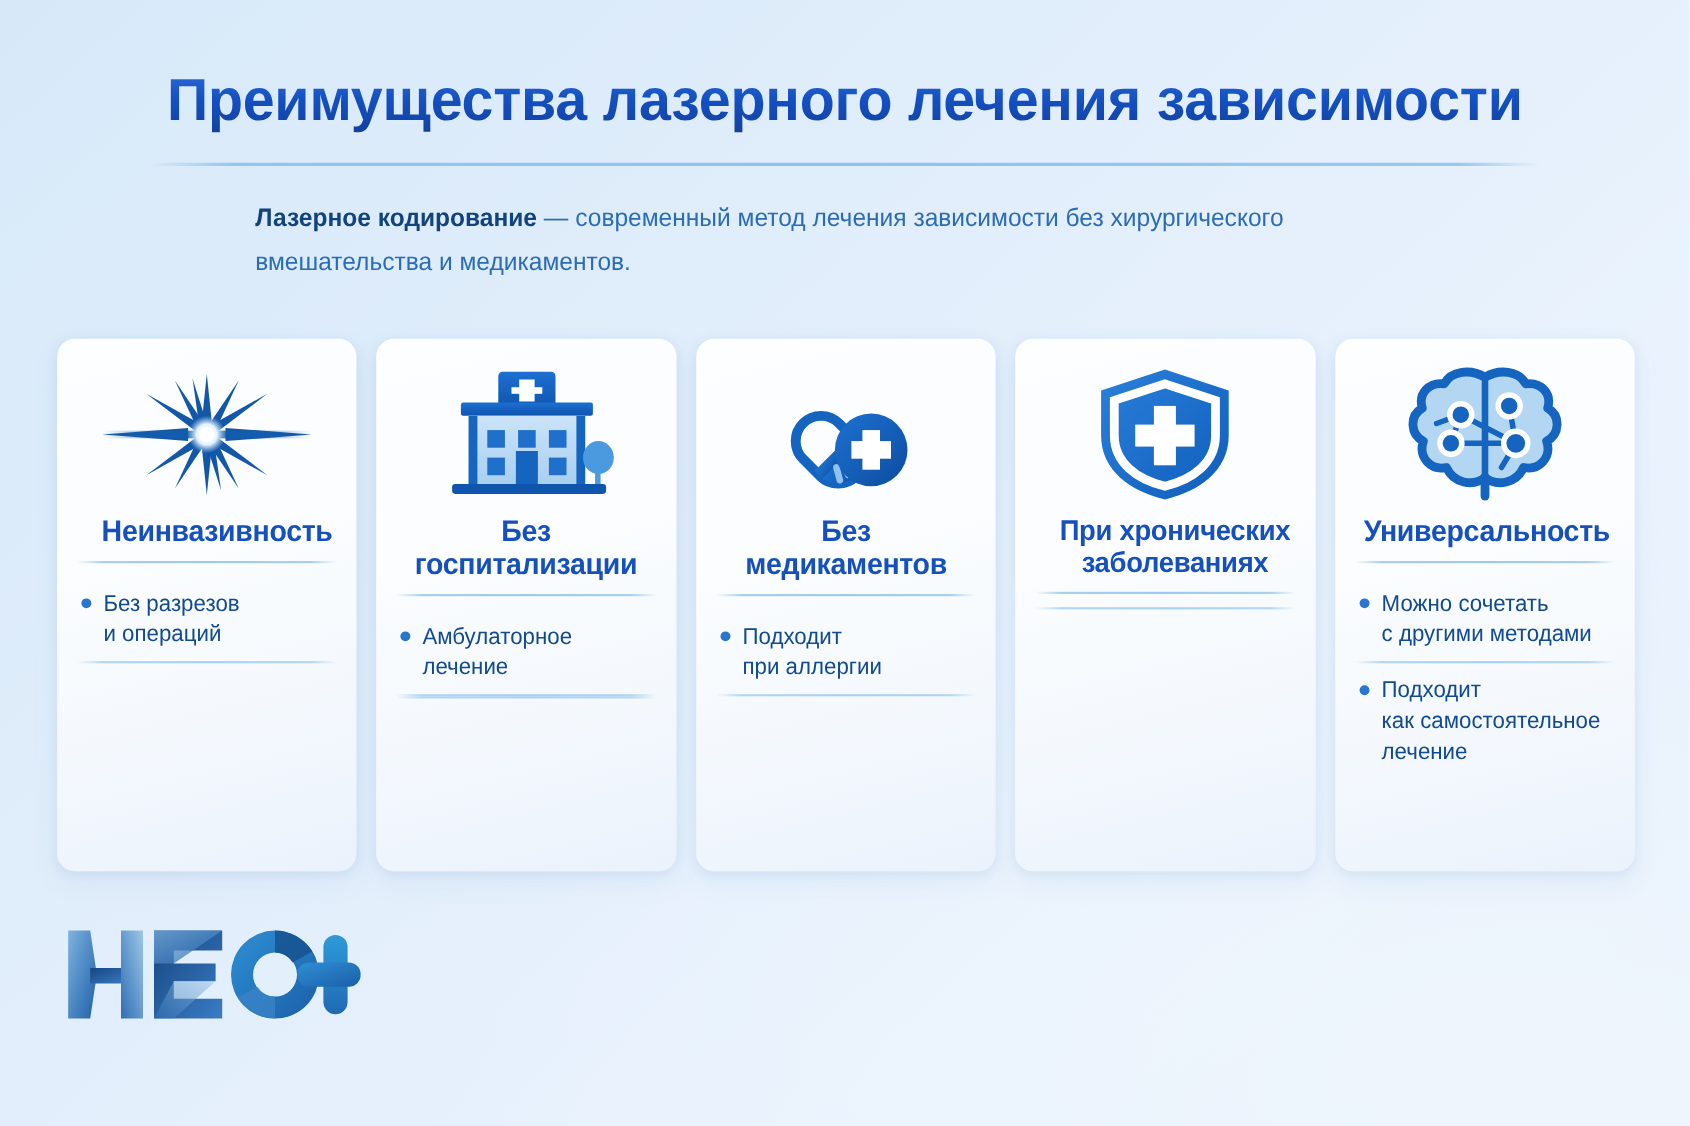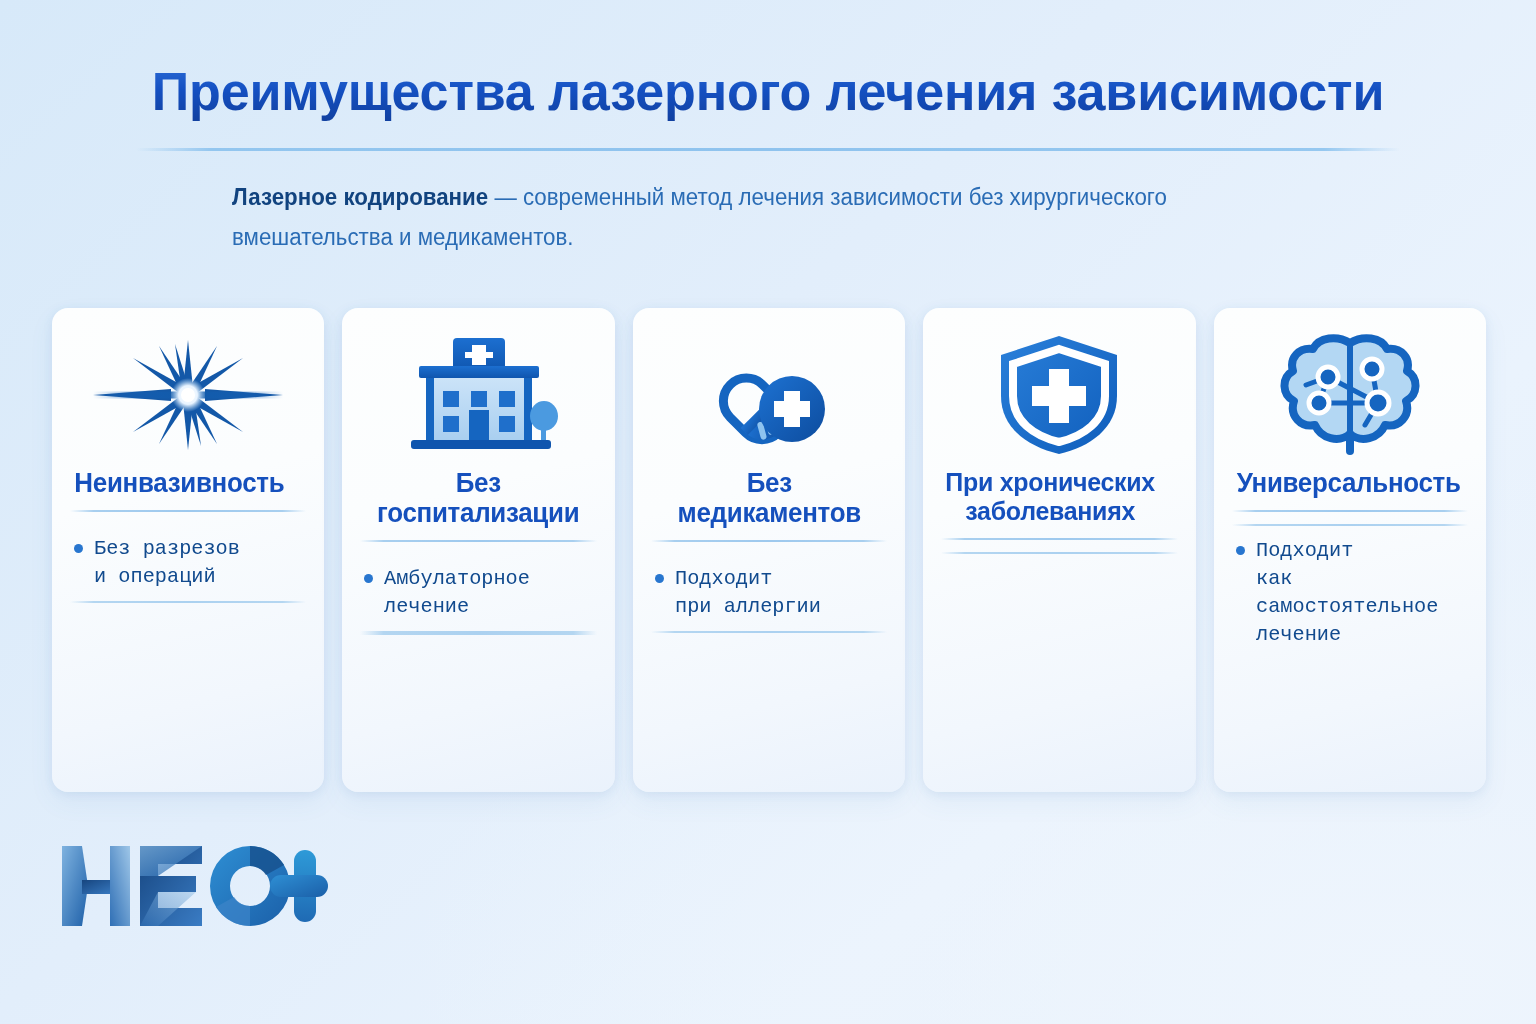"Неинвазивность" .card { align-items: flex-start -> flex-end }
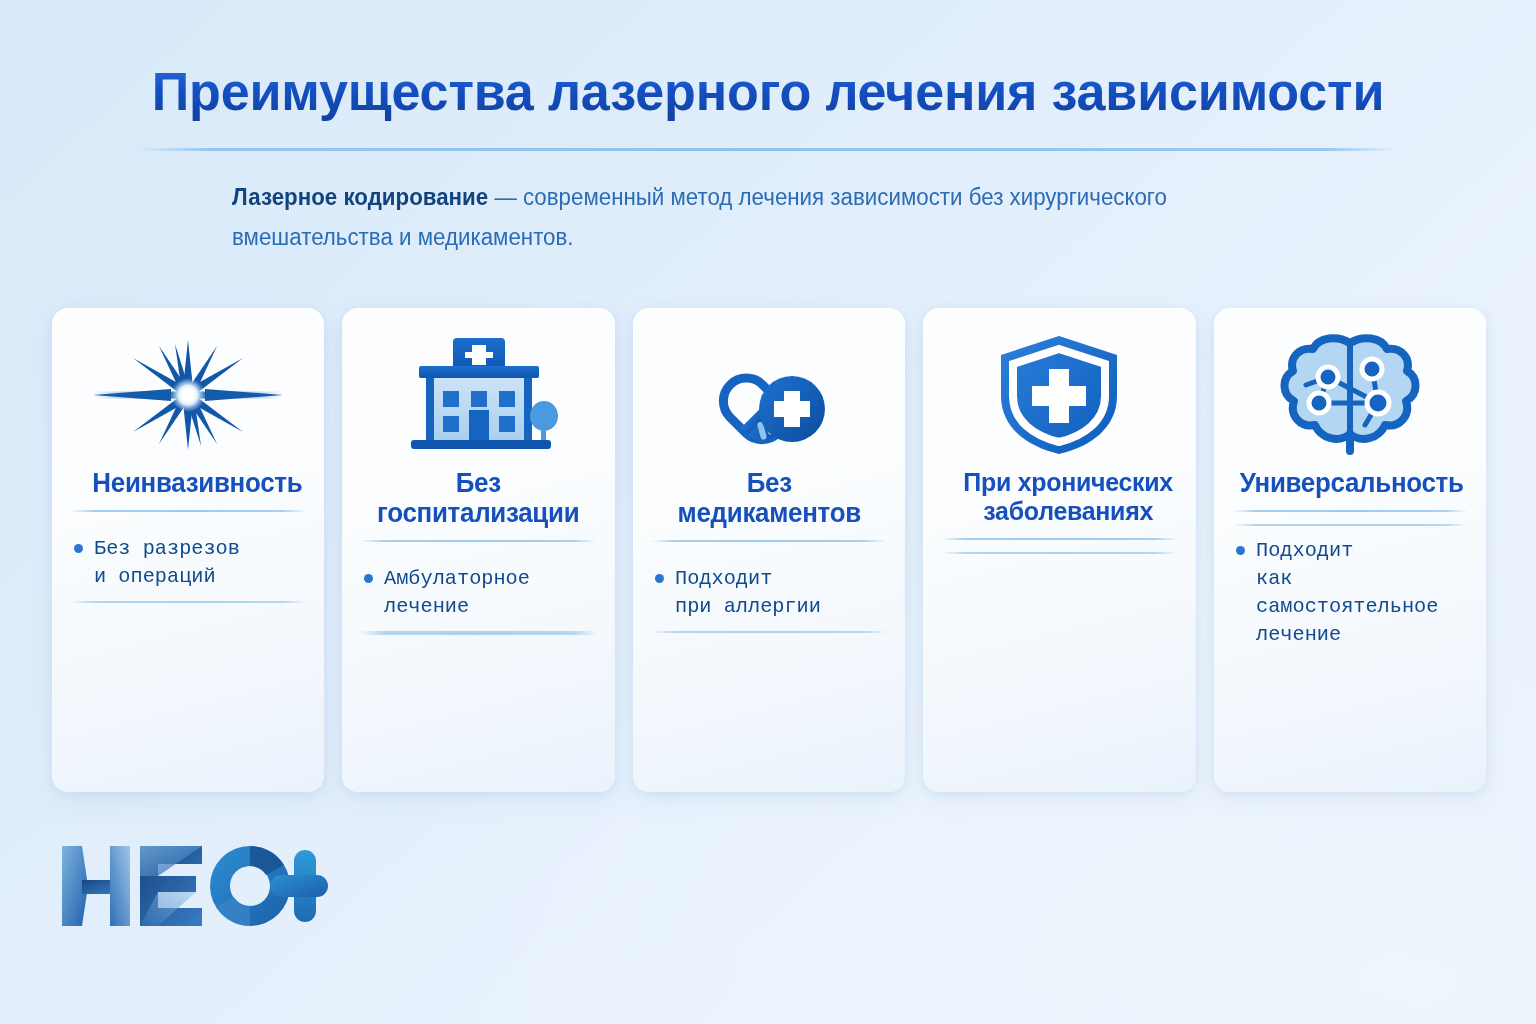"Без разрезов" .bullet-row { font-family: Liberation Mono, monospace -> none }
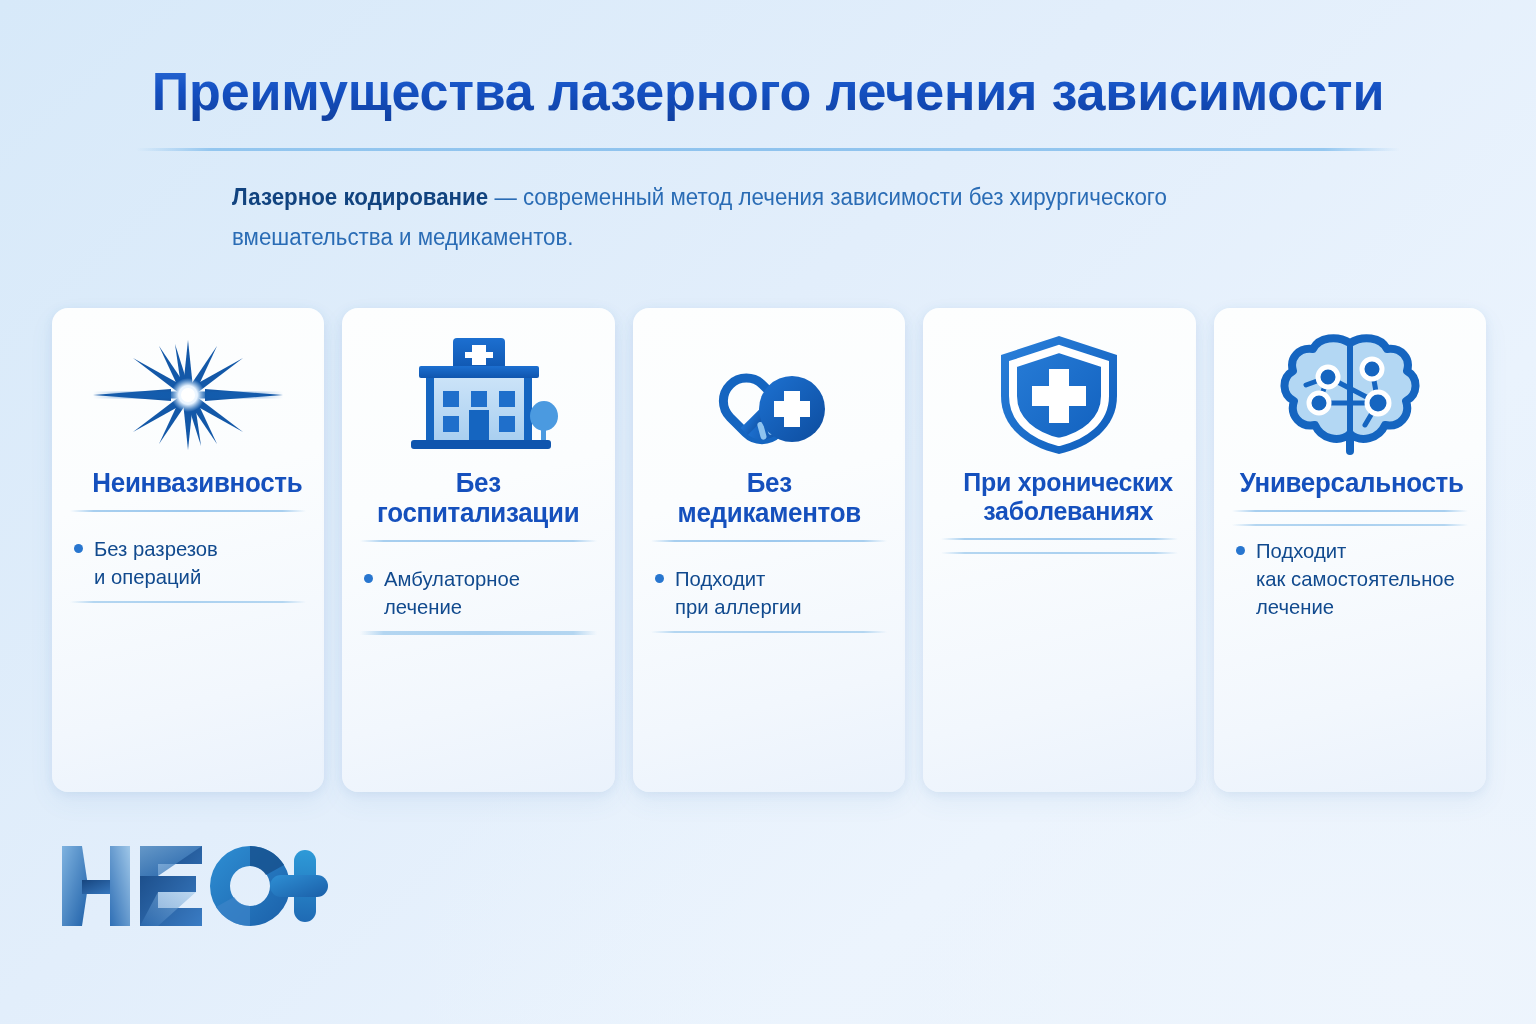"Можно сочетать" div.bullet-row { html: none -> <div> <span></span> <span>Можно сочетать с другими методами</span> </div> }
